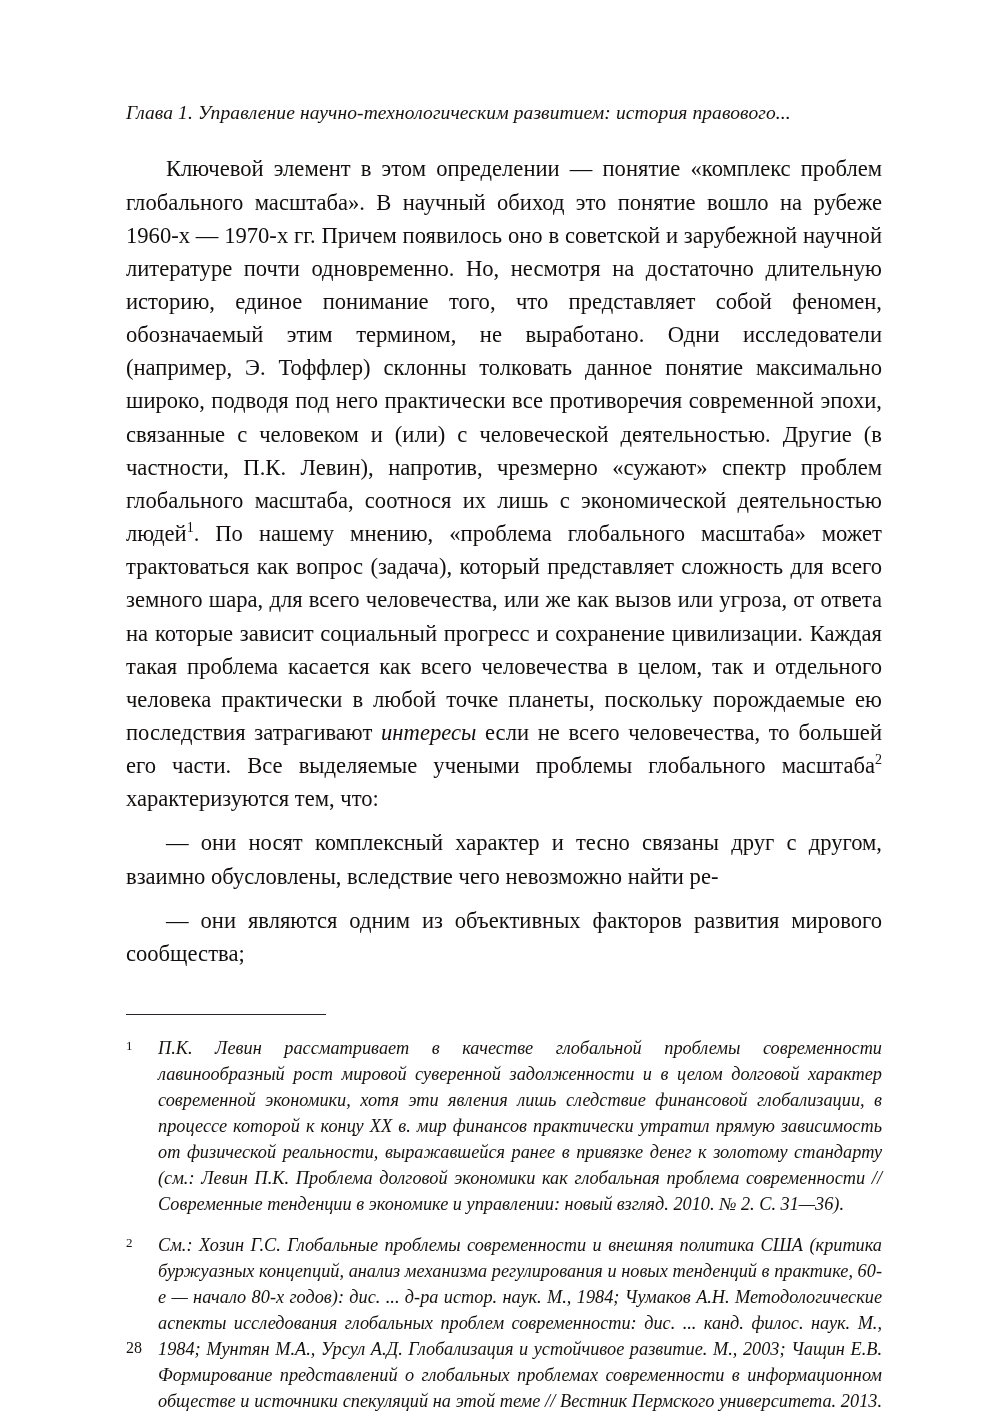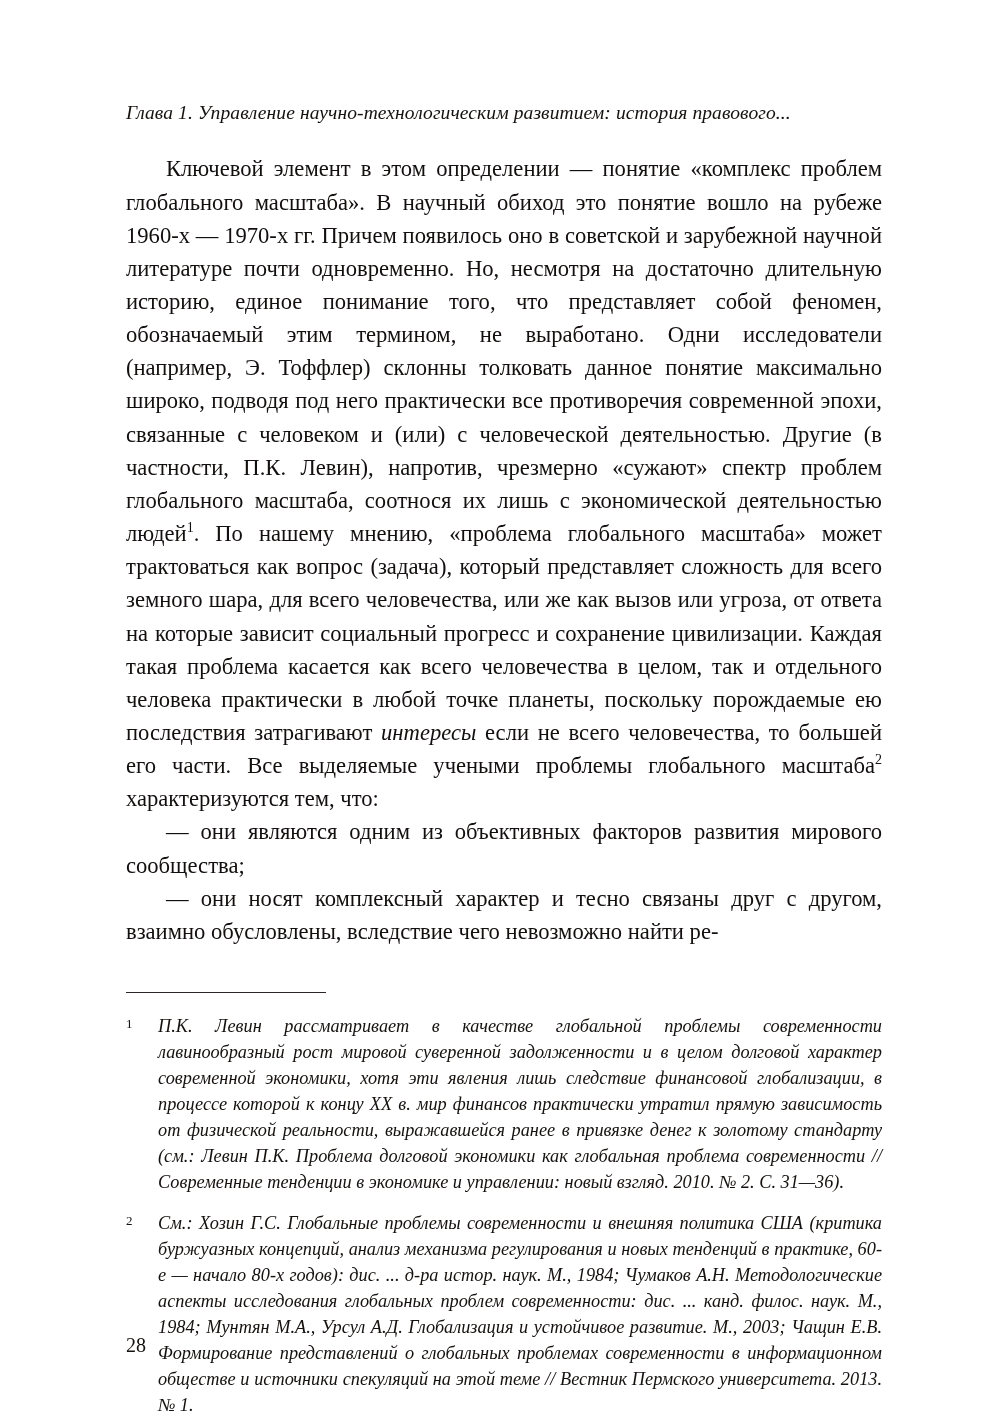"Ключевой элемент в этом определении" .body-text p.indent { margin-top: none -> 11px }
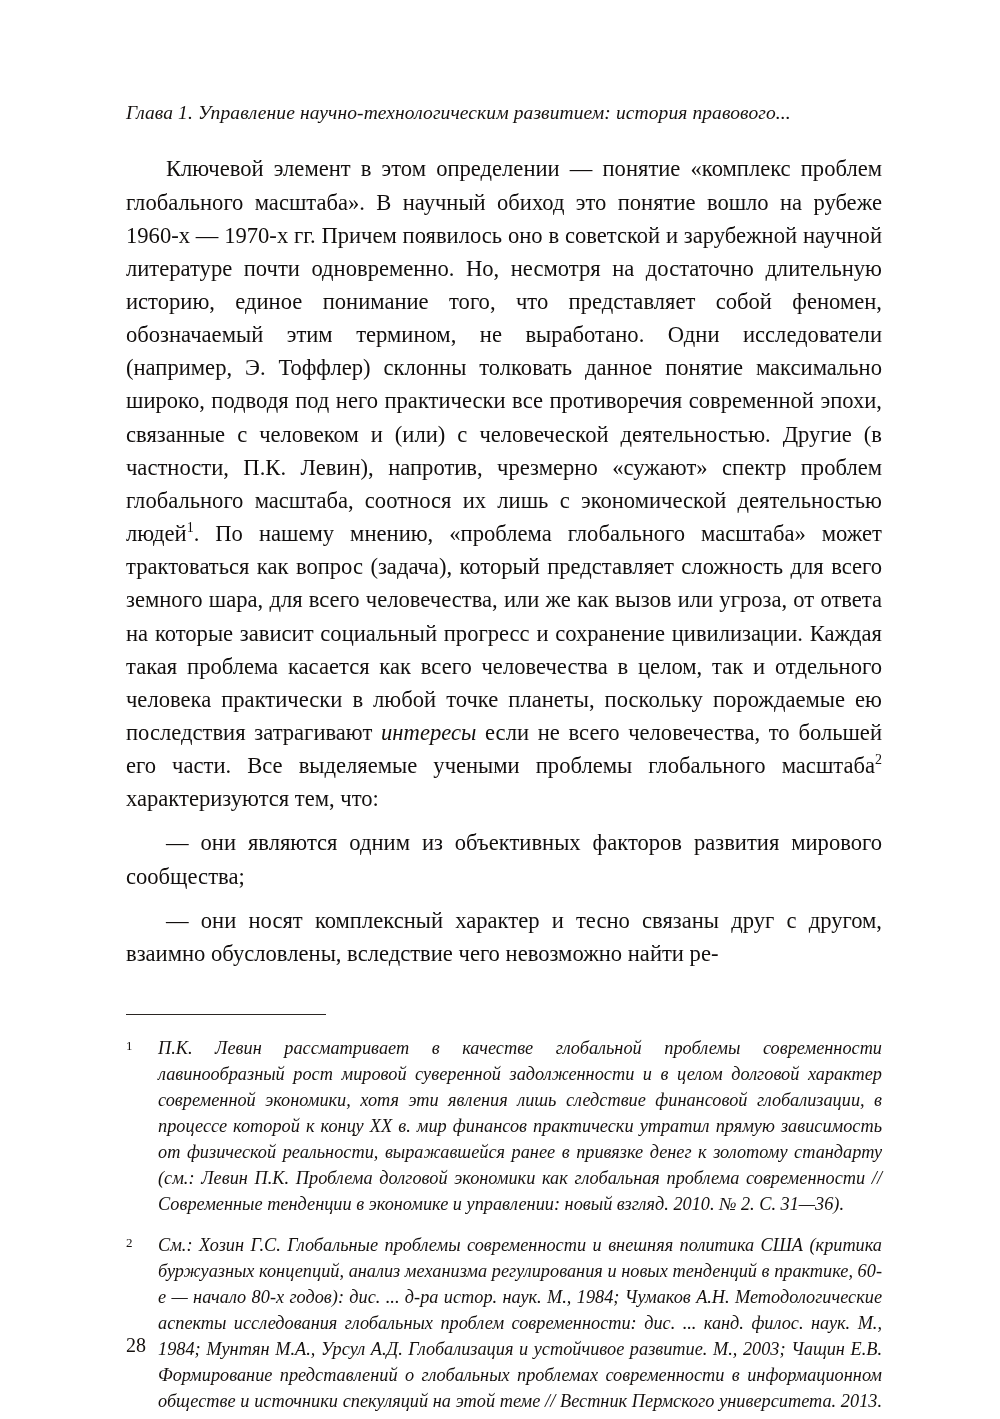"— они являются одним из" p.indent { order: before "— они носят комплексный характер" -> after "— они носят комплексный характер" }
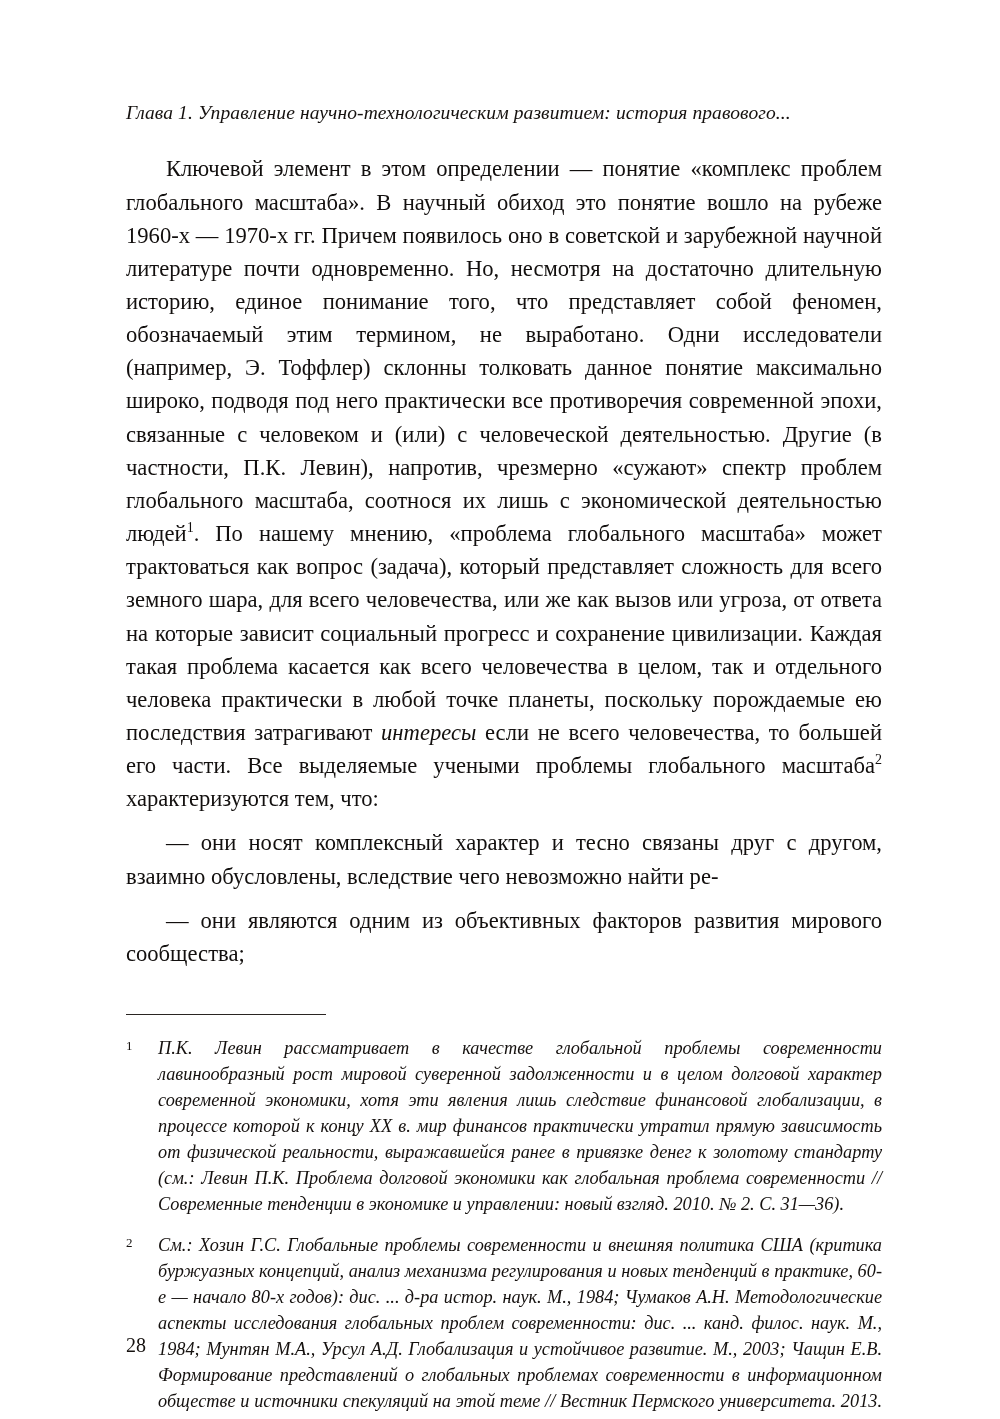"28" .page-number { font-size: 20px -> 16px }
